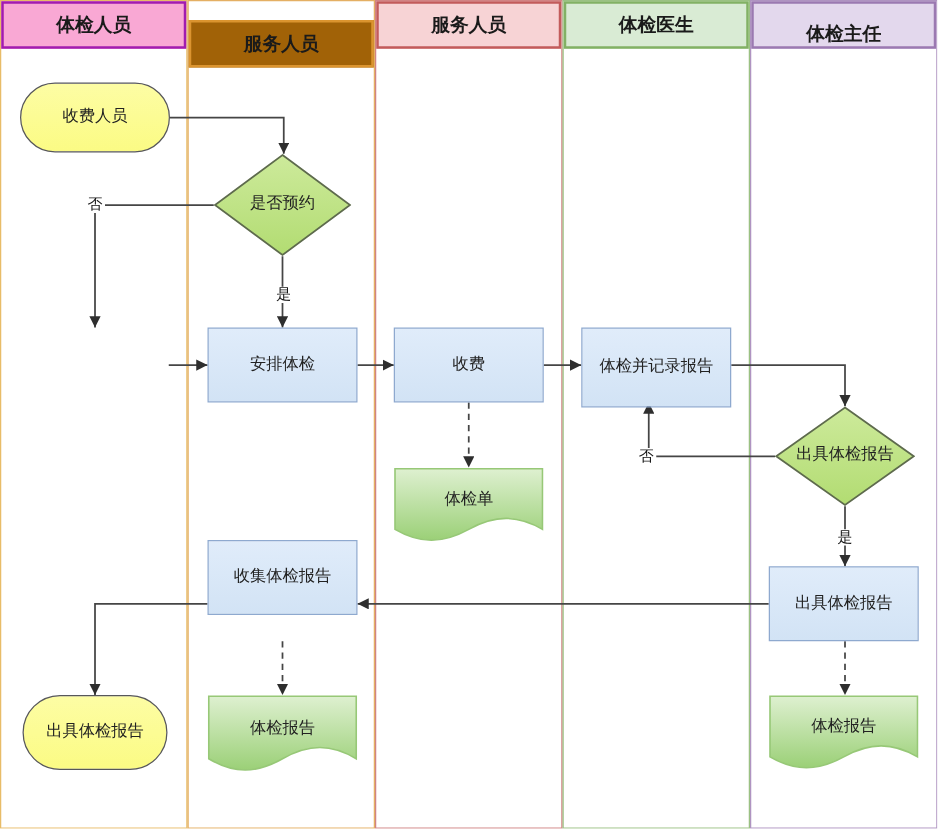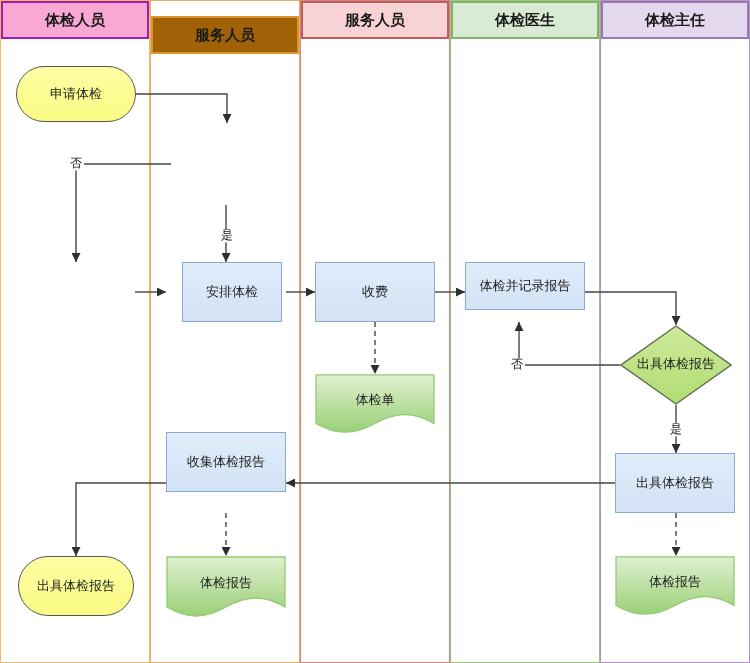"体检主任" .lane5 .lane-header { align-items: none -> flex-end }
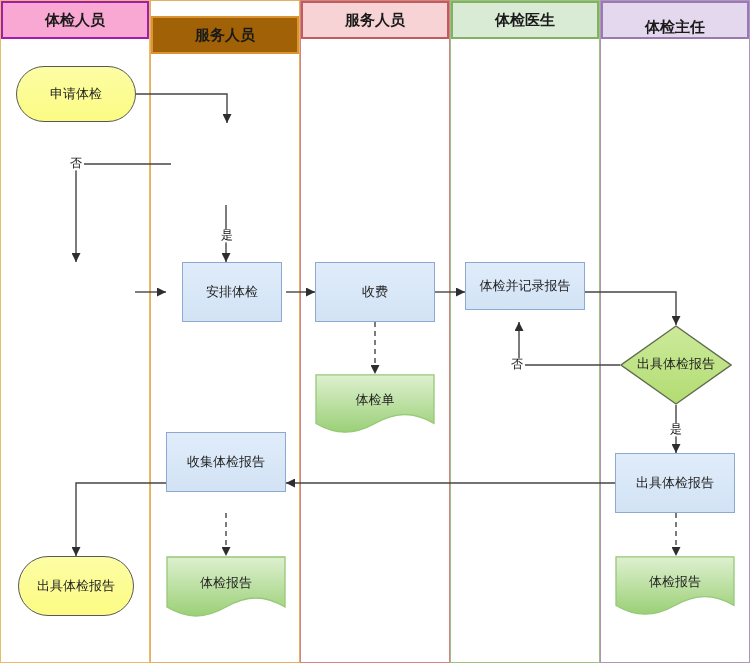"申请体检" span.nlabel { text: 申请体检 -> 收费人员 }
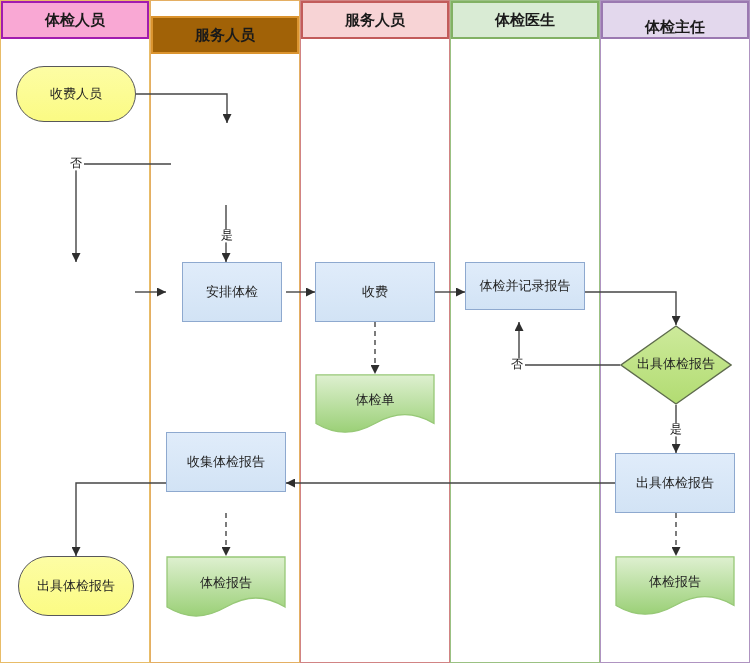"是否预约" div.node { html: none -> <div> <svg> <polygon></polygon> </svg> <span>是否预约</span> </div> }
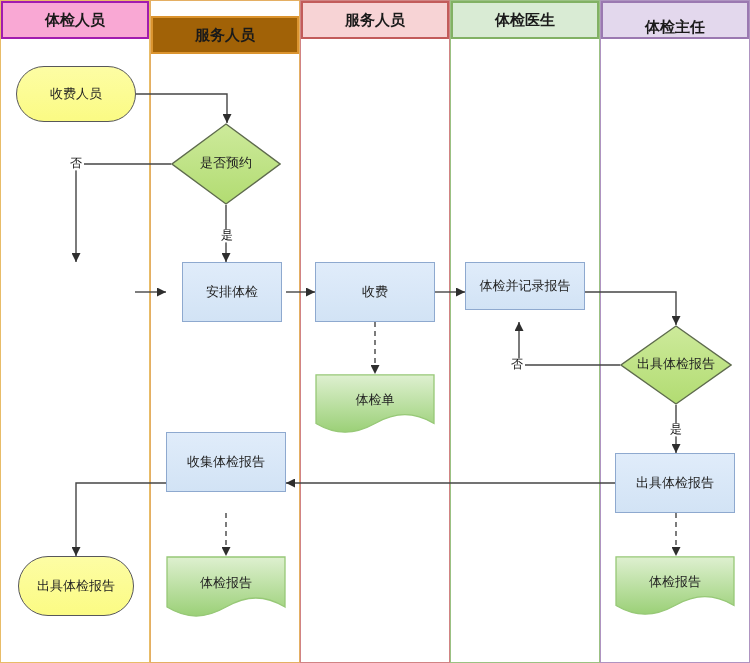"安排体检" div.node { left: 182px -> 166px; width: 100px -> 120px }
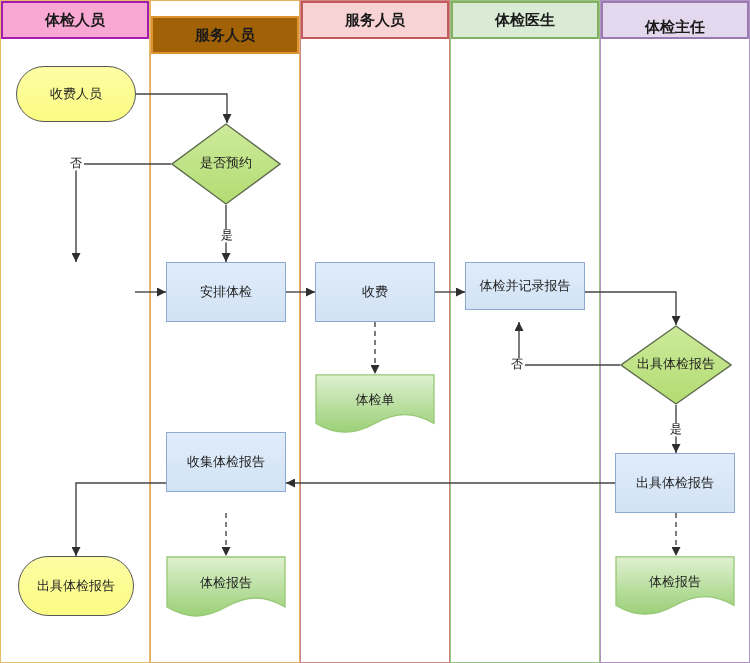"体检并记录报告" div.node { height: 48px -> 64px }
